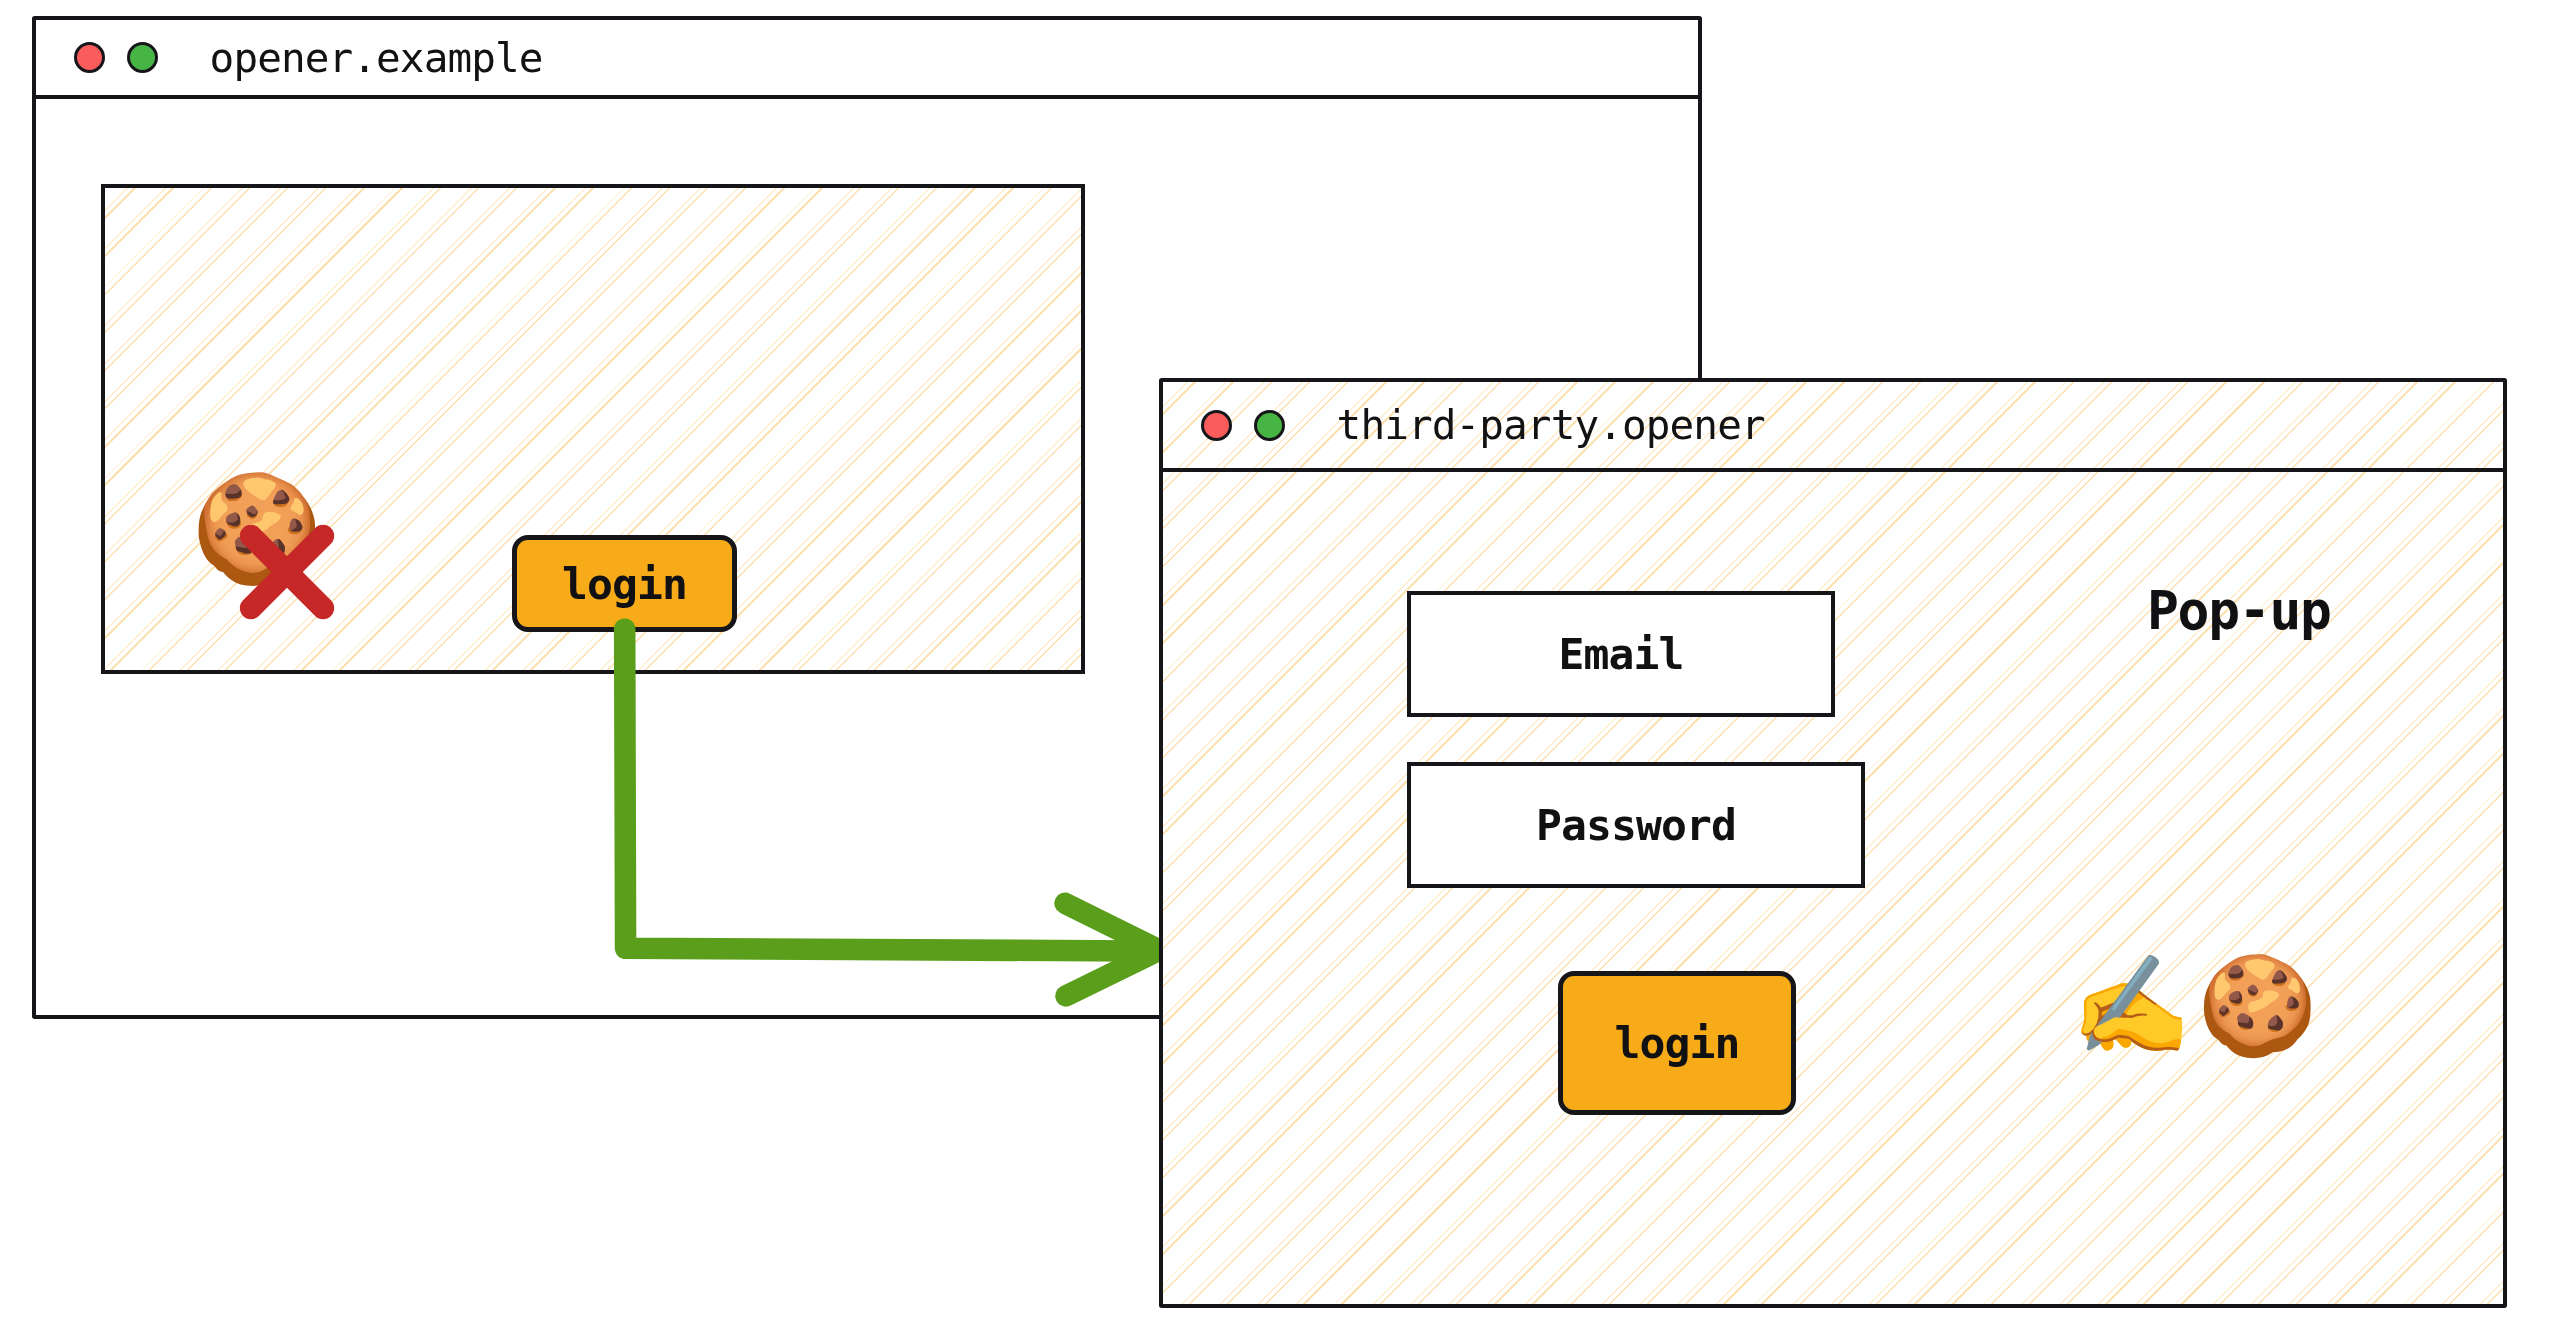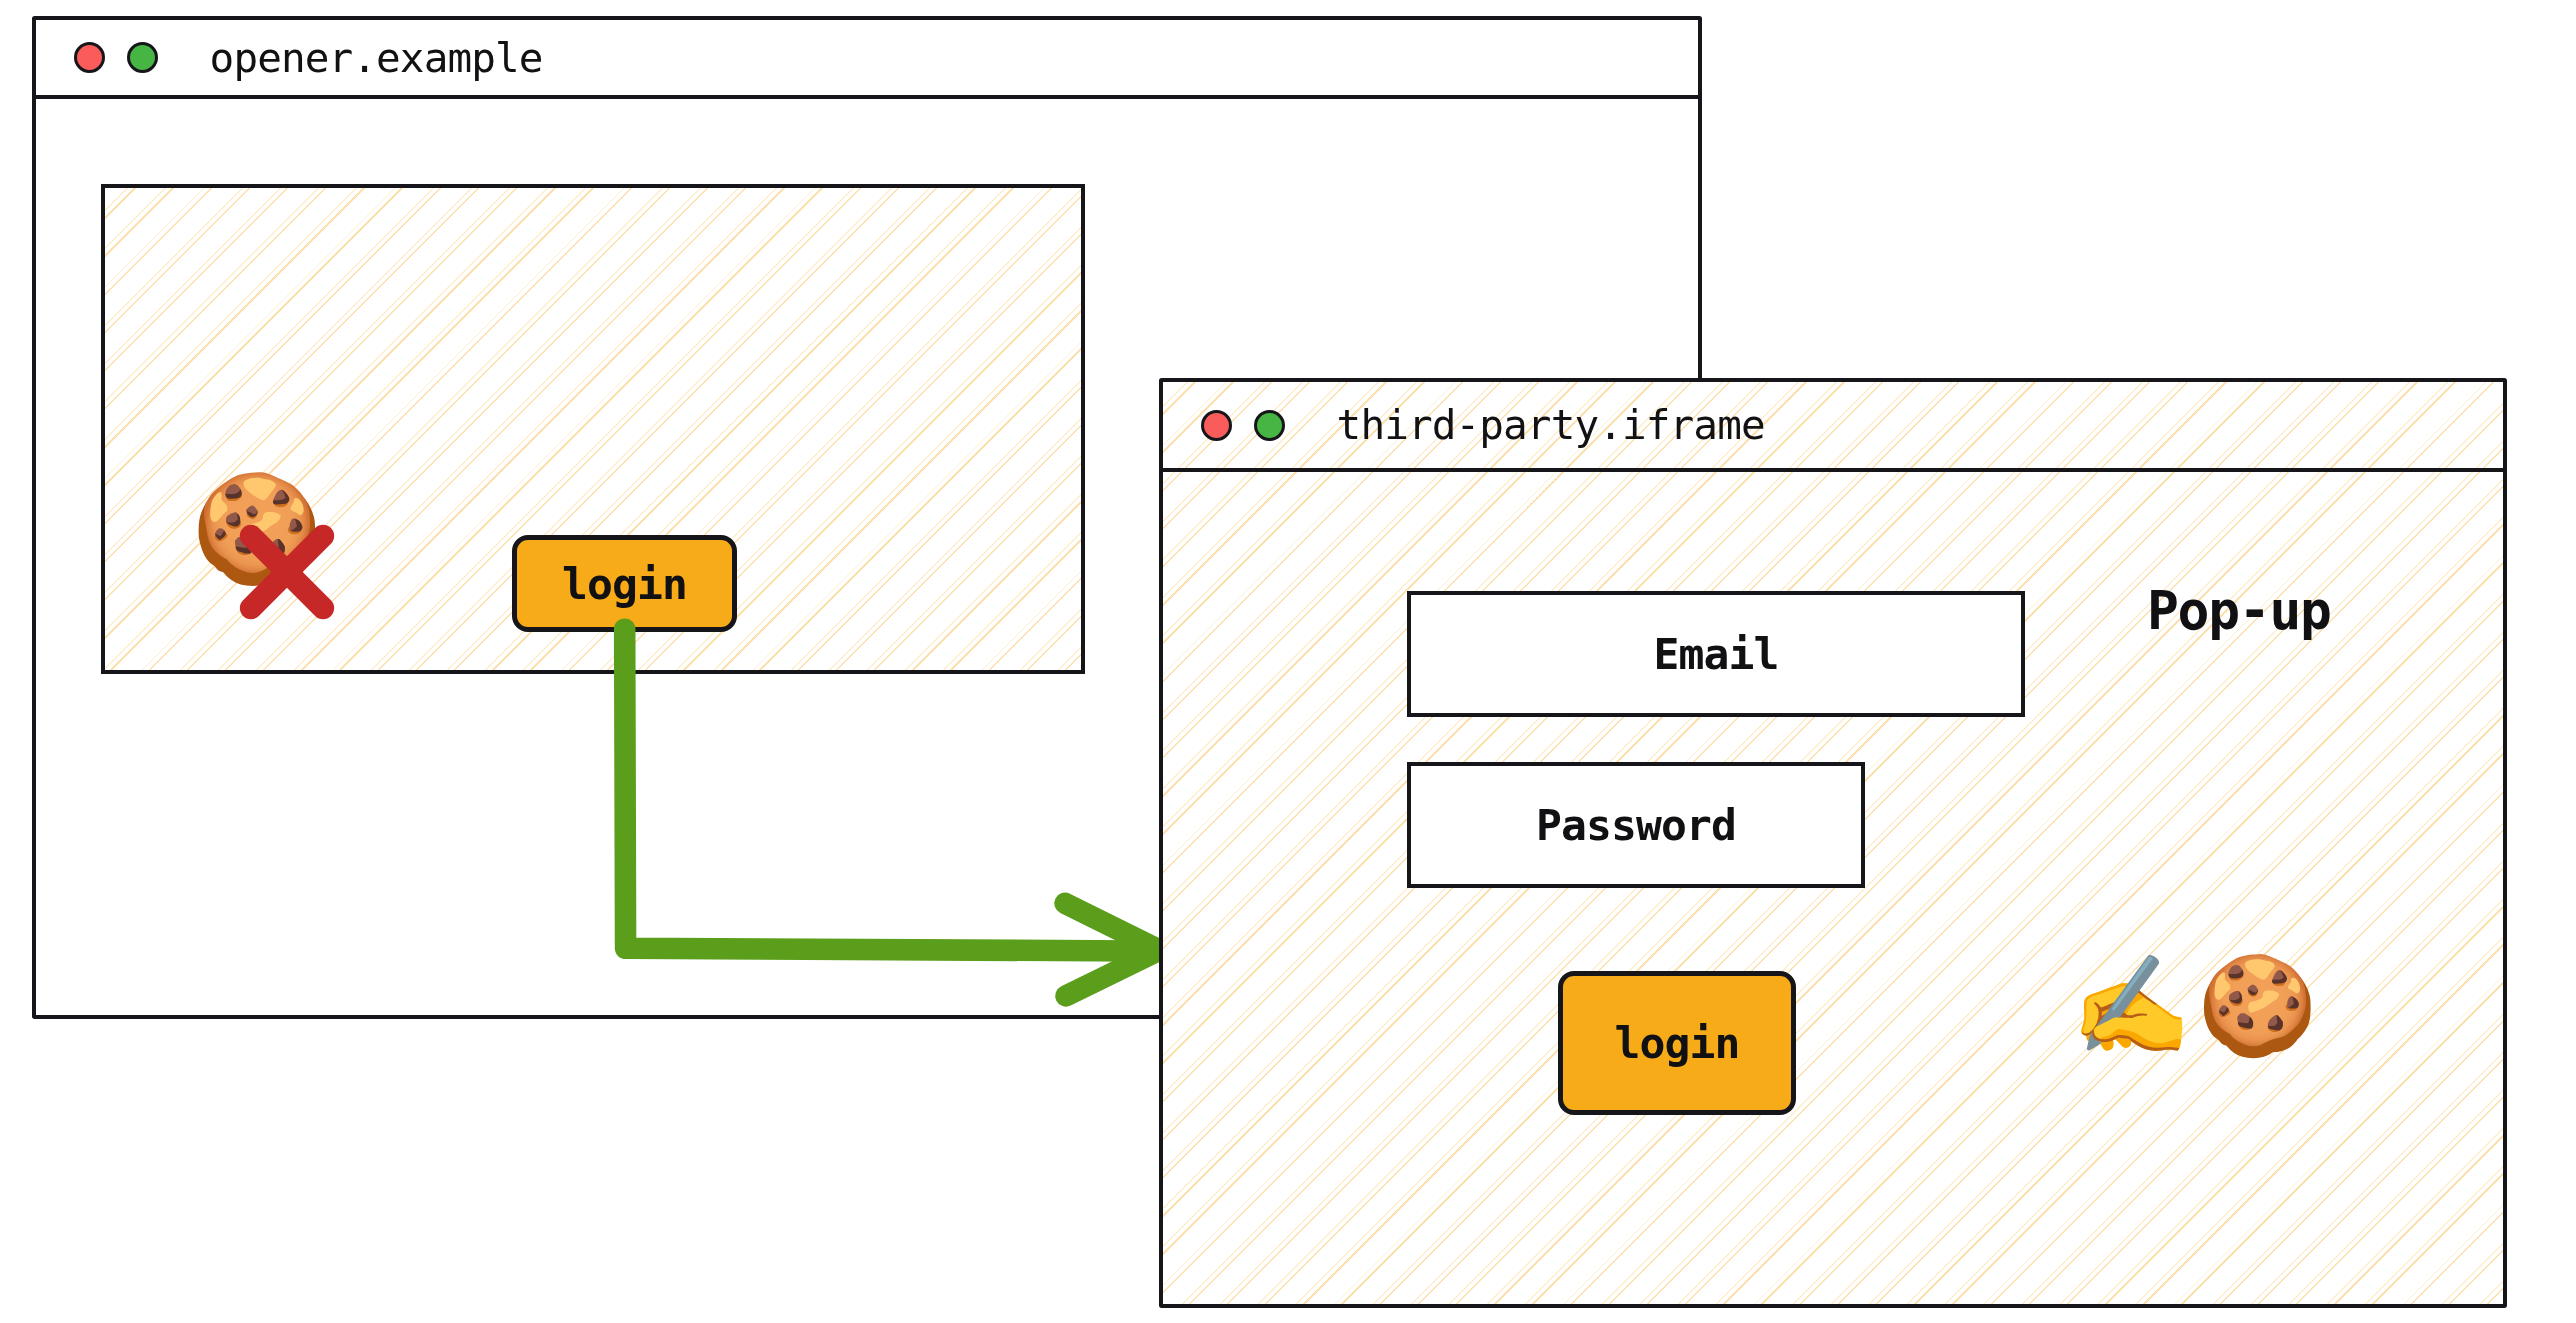"third-party.iframe" div.win-title { text: third-party.iframe -> third-party.opener }
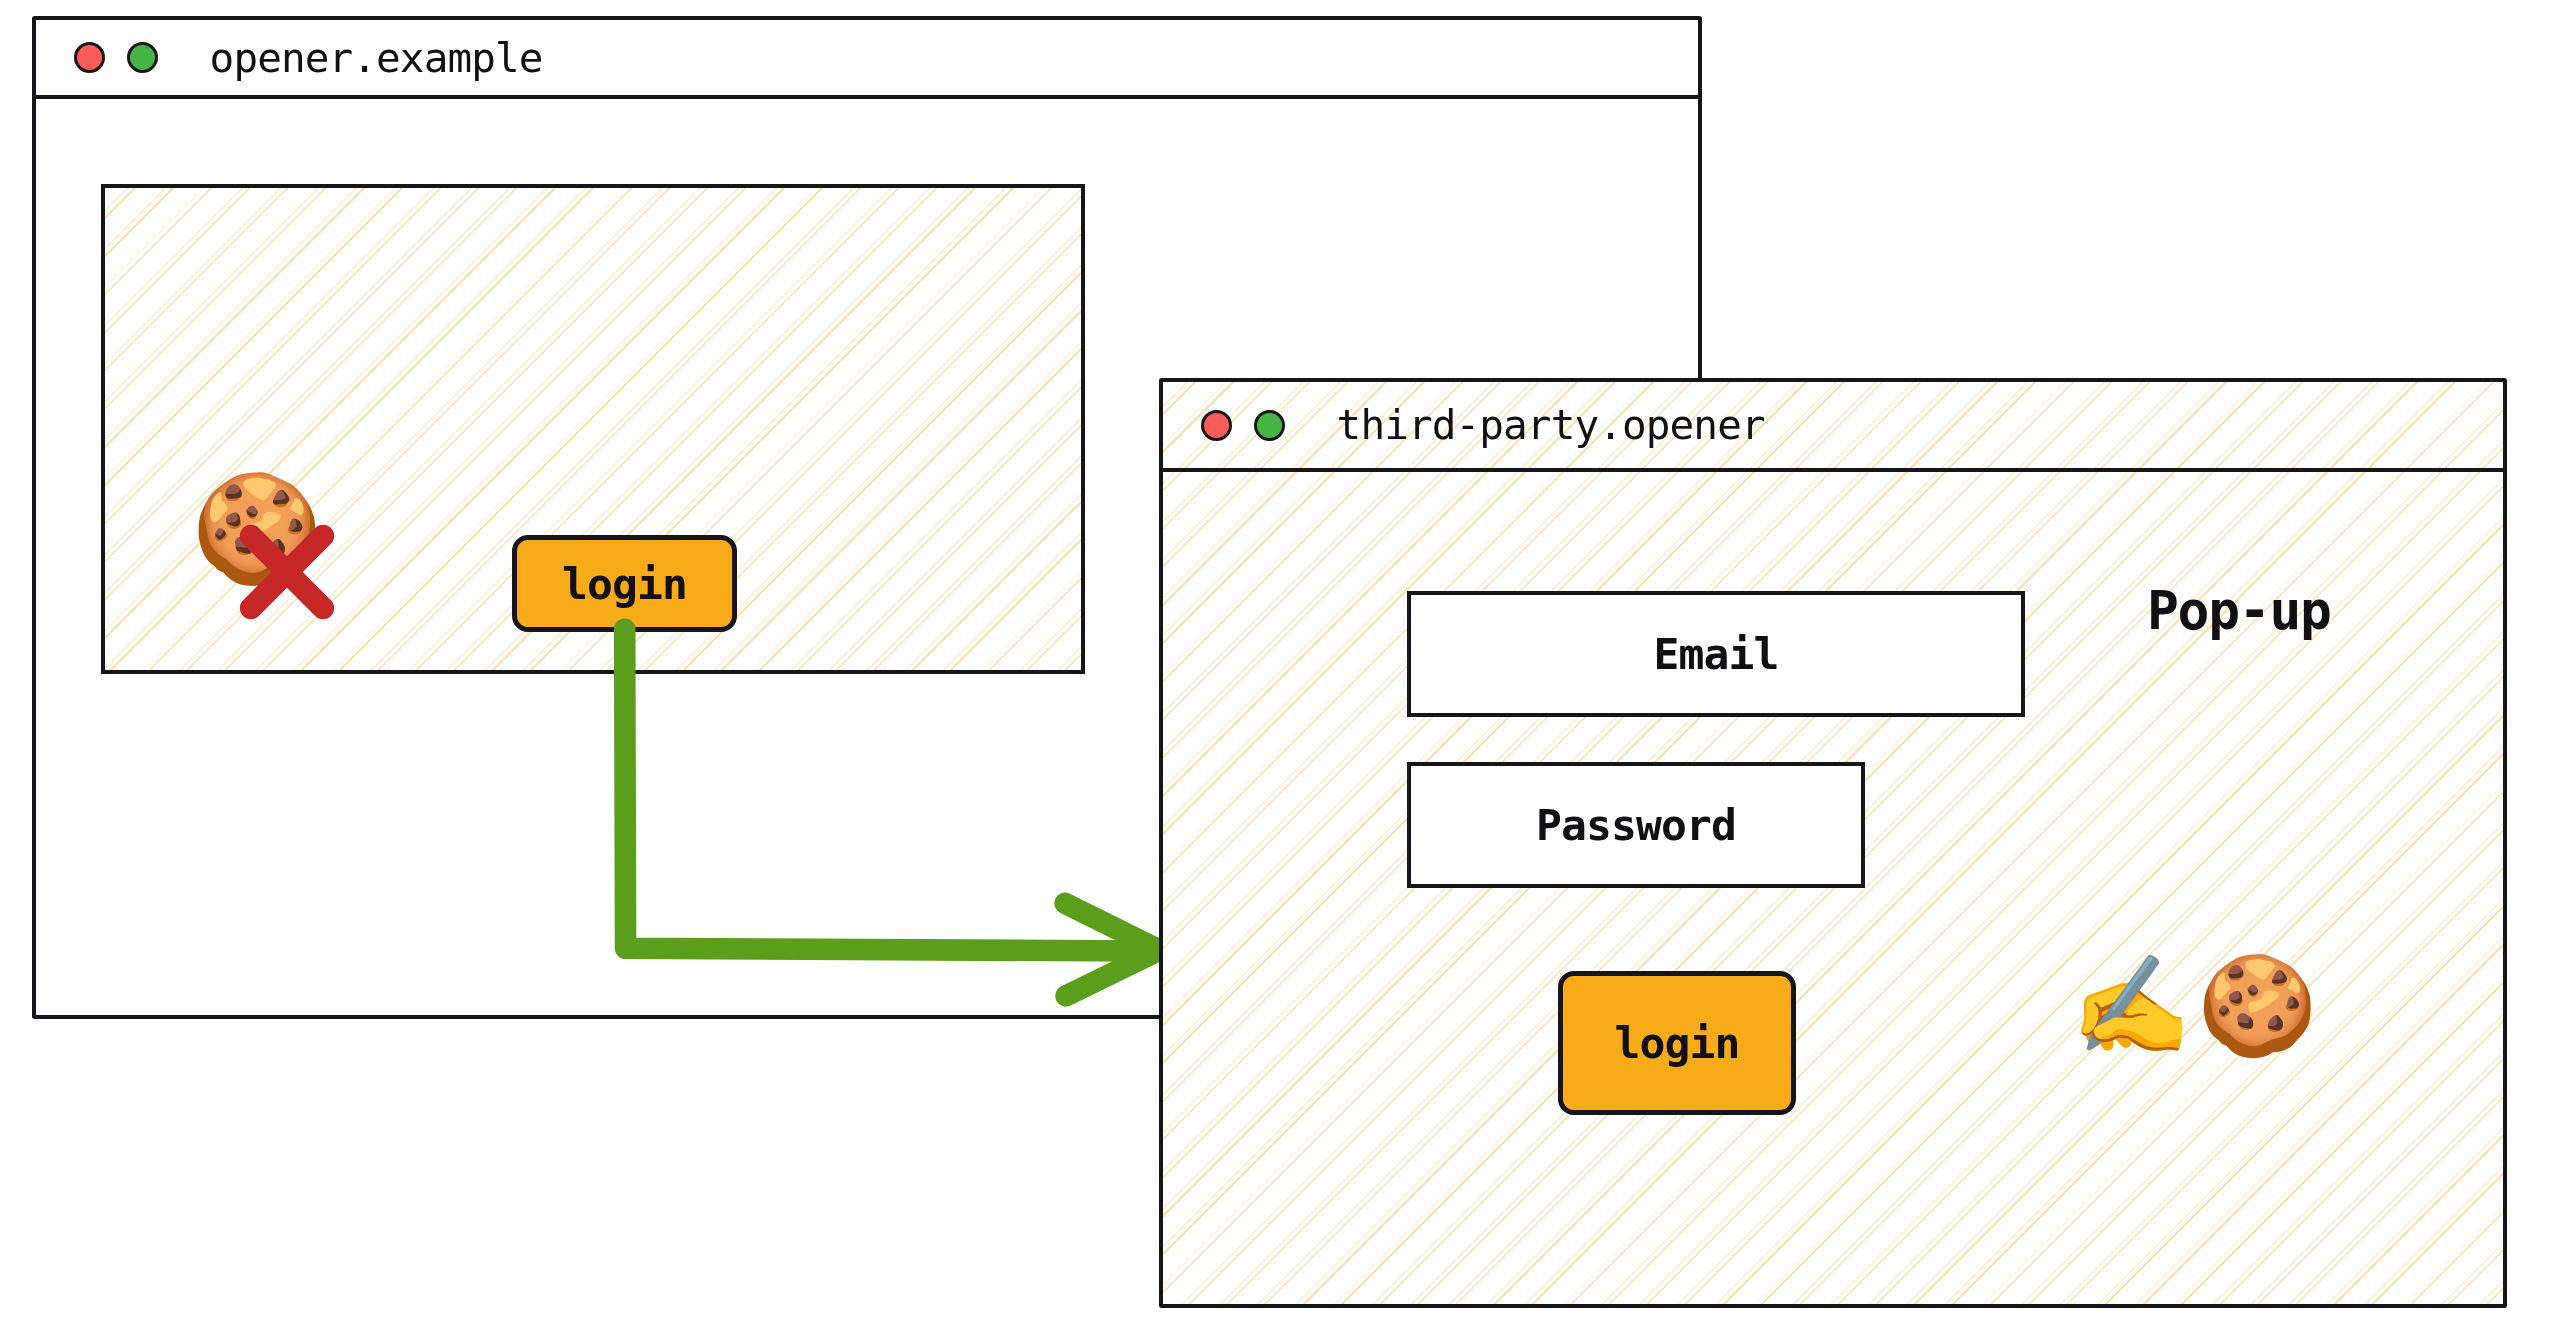"Email" #email-field { width: 618px -> 428px }
